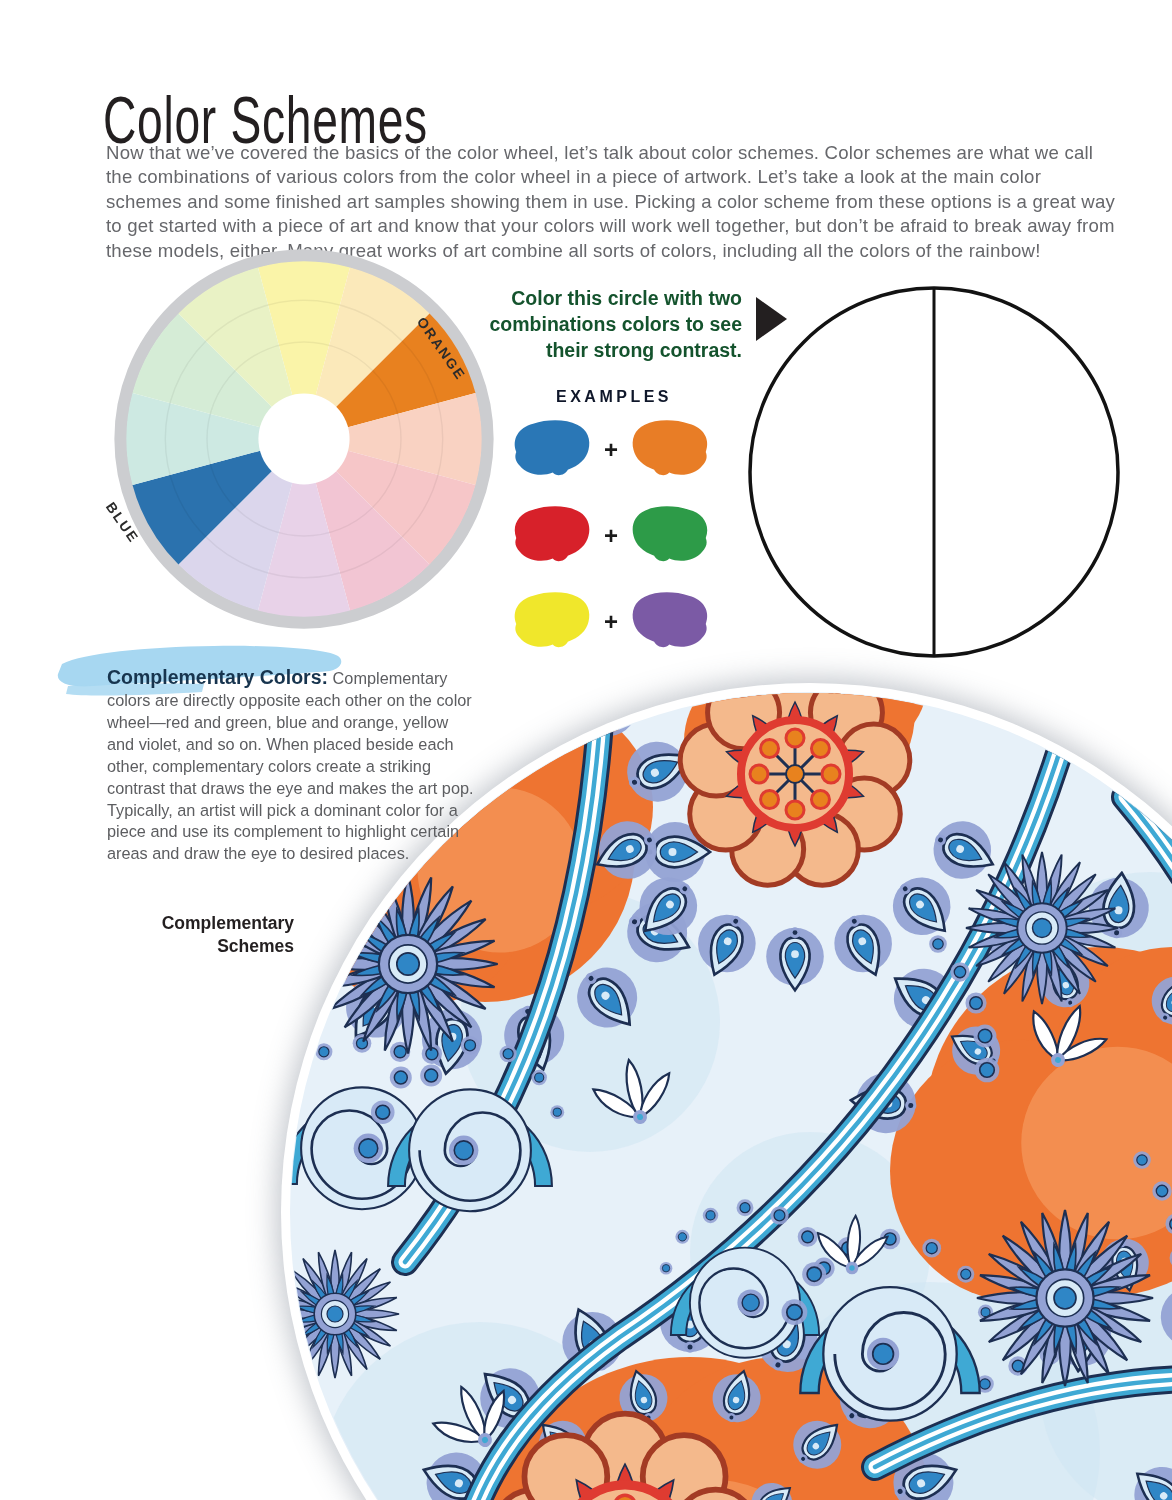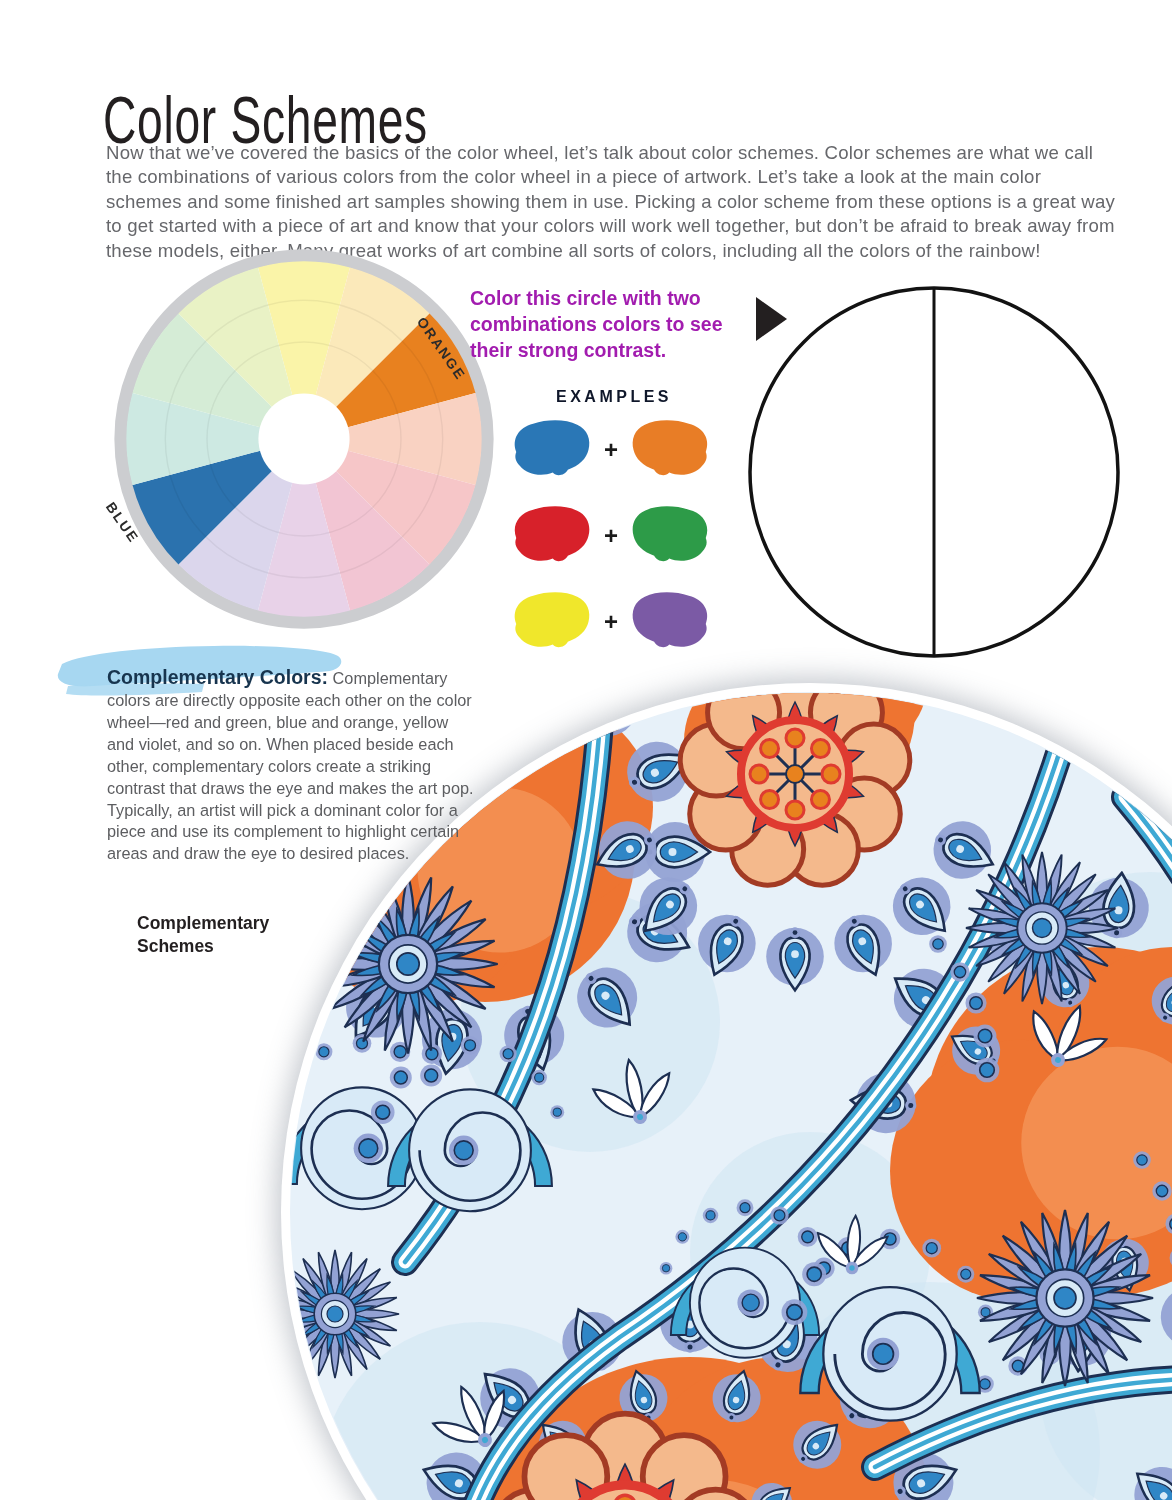"Color this circle with two" .instruction { color: #a21caf -> #14532d; text-align: none -> right }
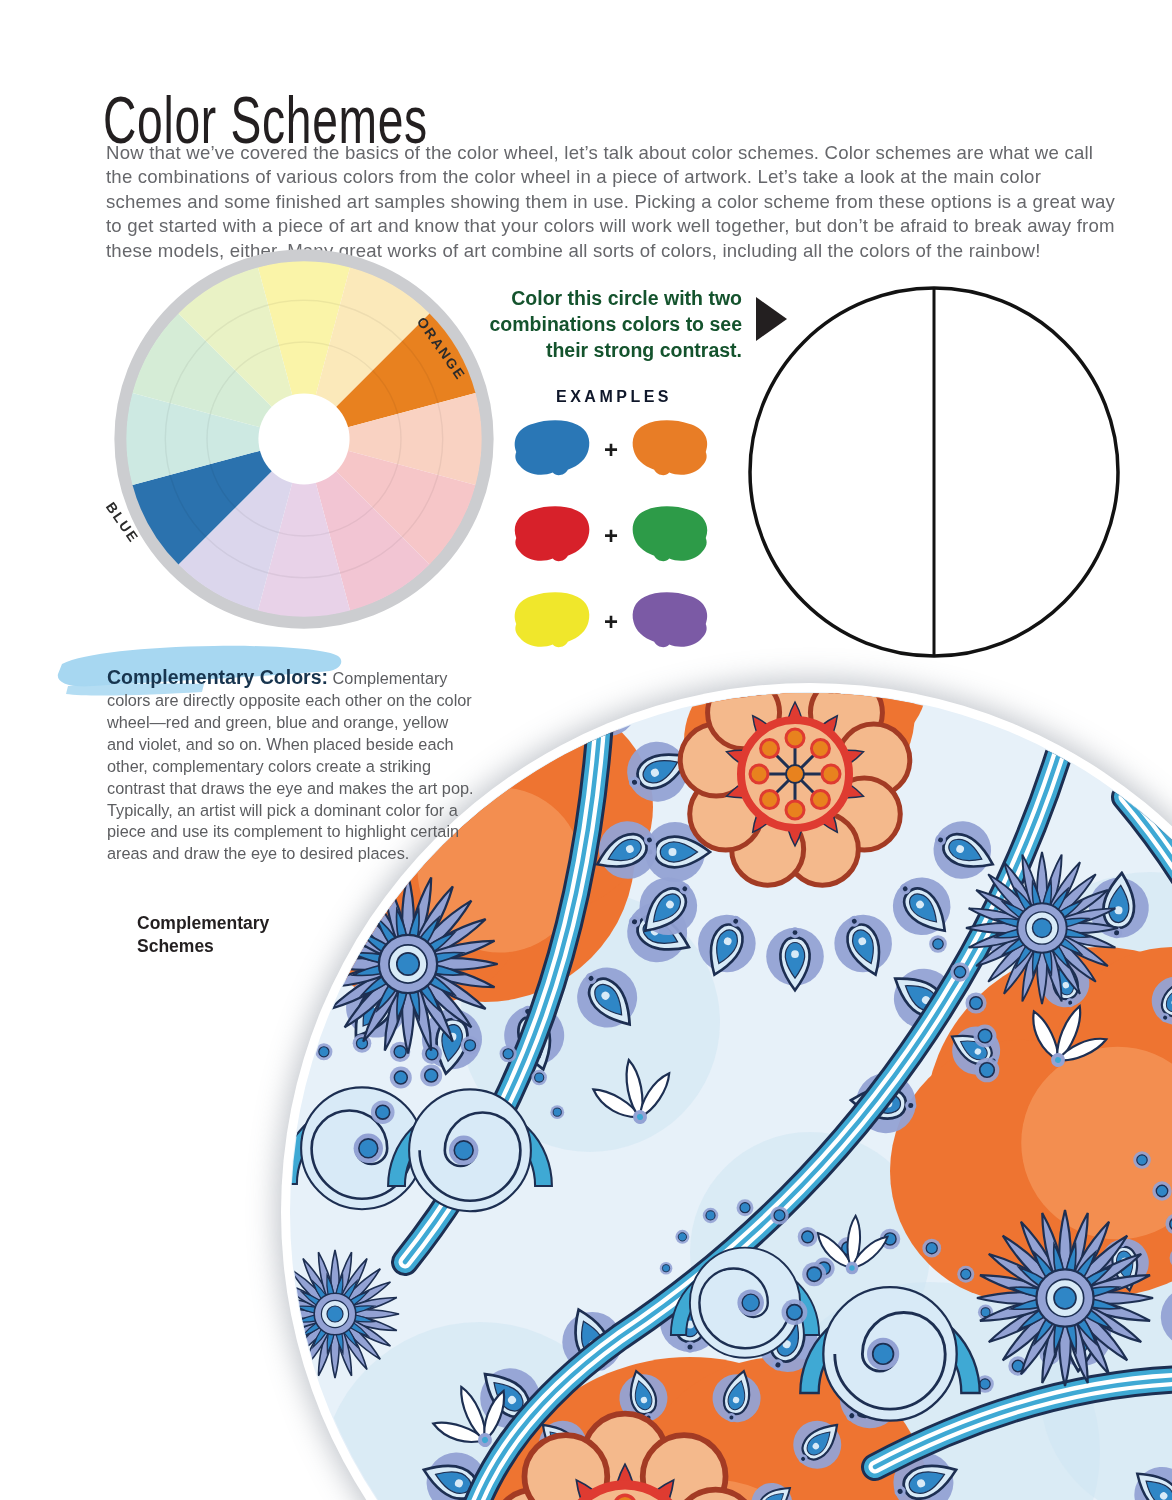"Complementary" .caption { left: 137px -> 129px; text-align: none -> right }
